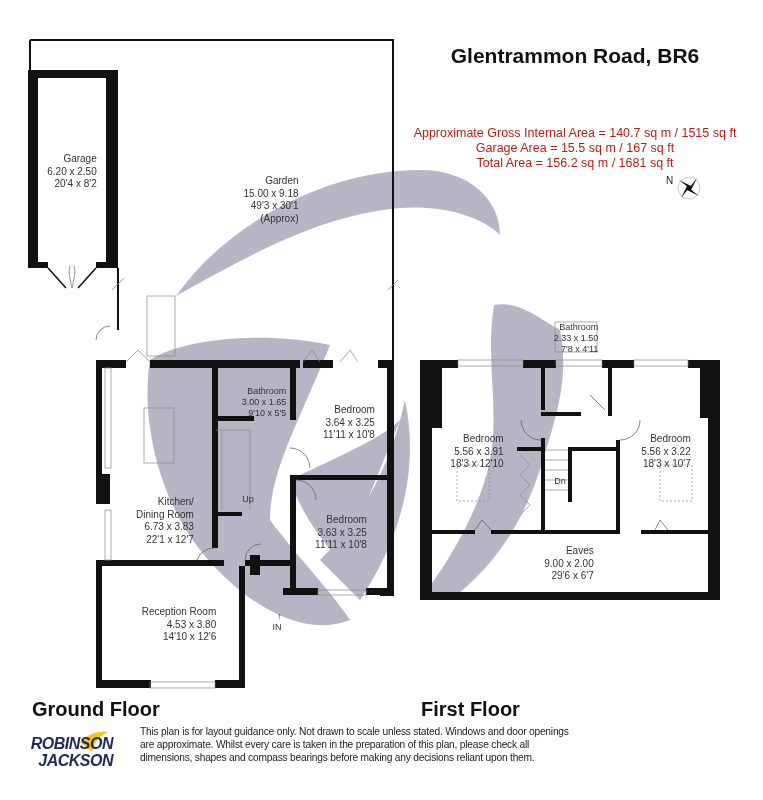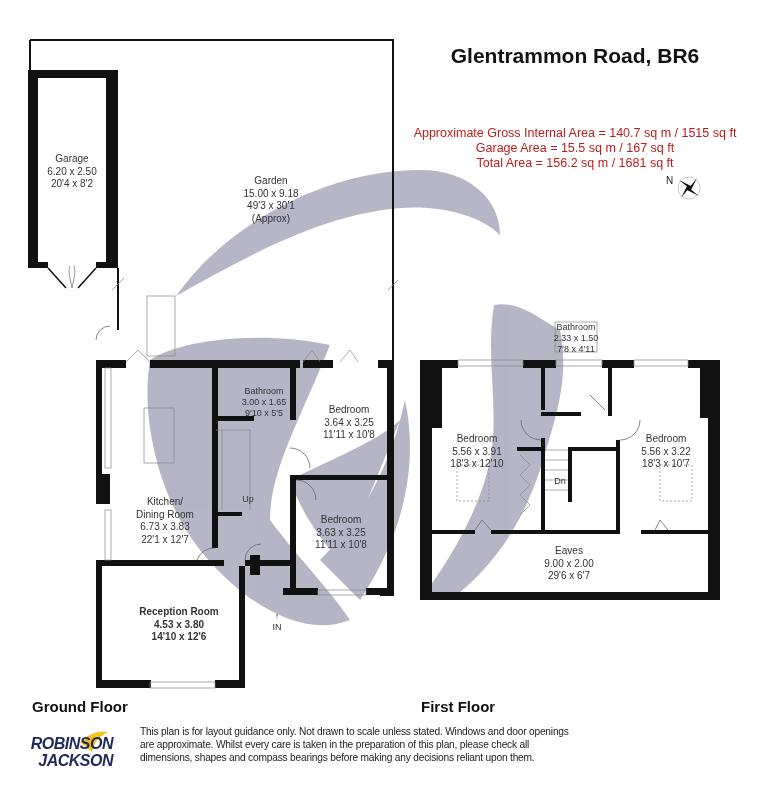"Garage" .lbl { text-align: center -> right }
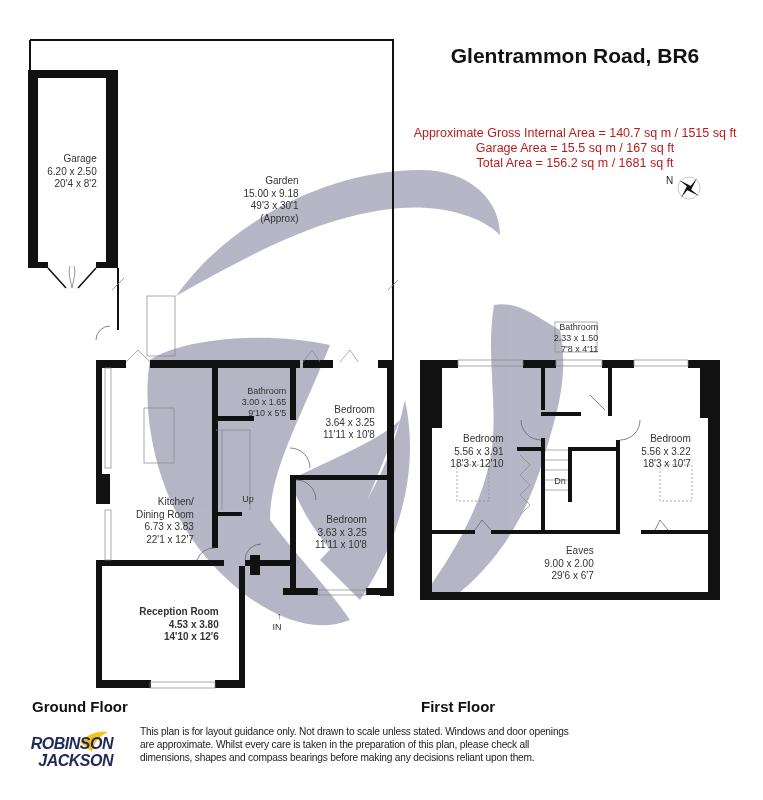"Reception Room" div.lbl { font-weight: bold -> none }
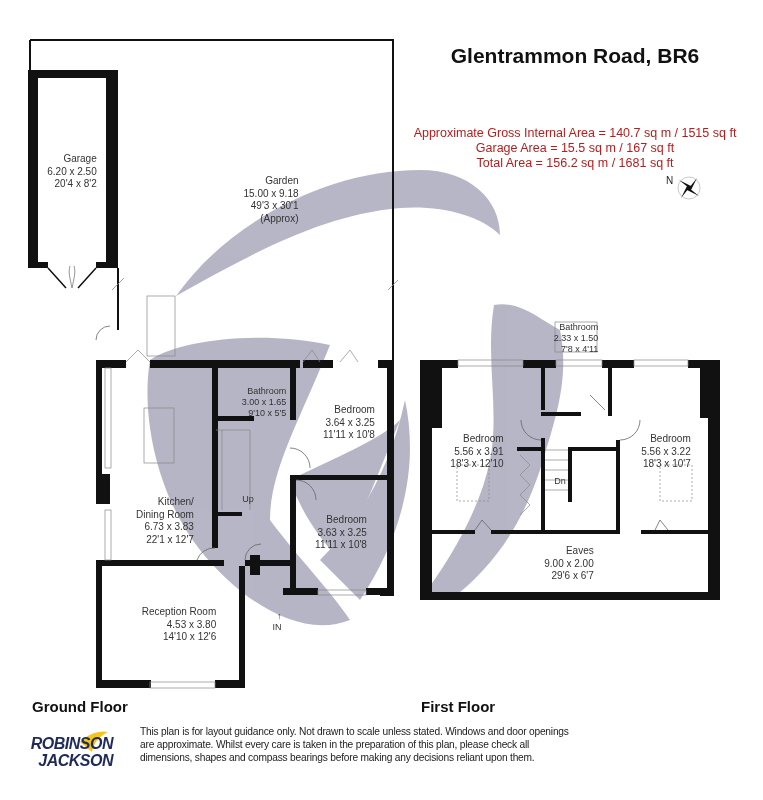"Ground Floor" .floor-label { font-size: 15px -> 20px }
